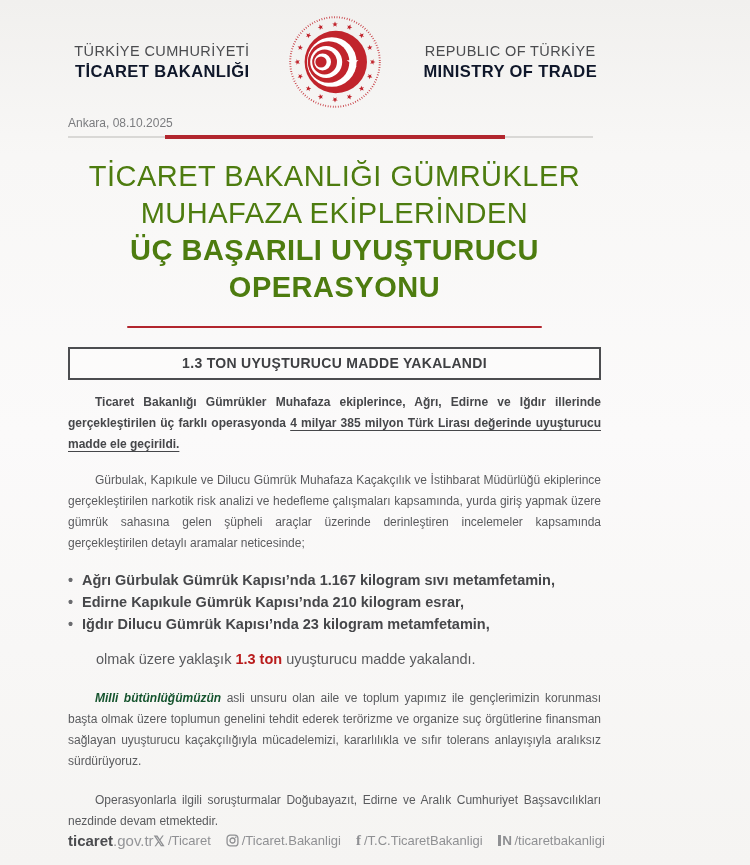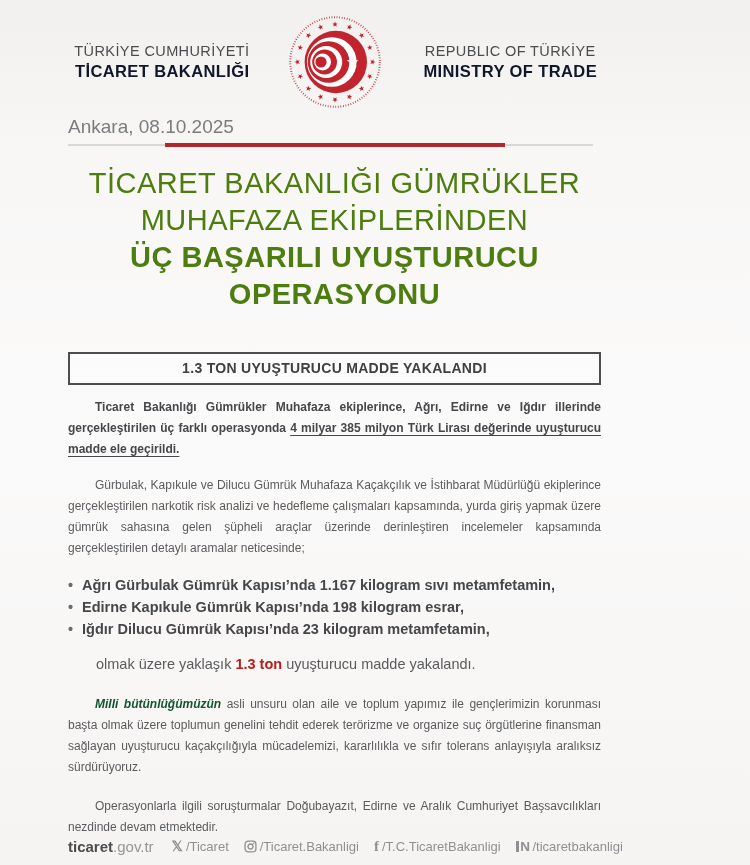"Ankara, 08.10.2025" .dateline { font-size: 19px -> 12px }
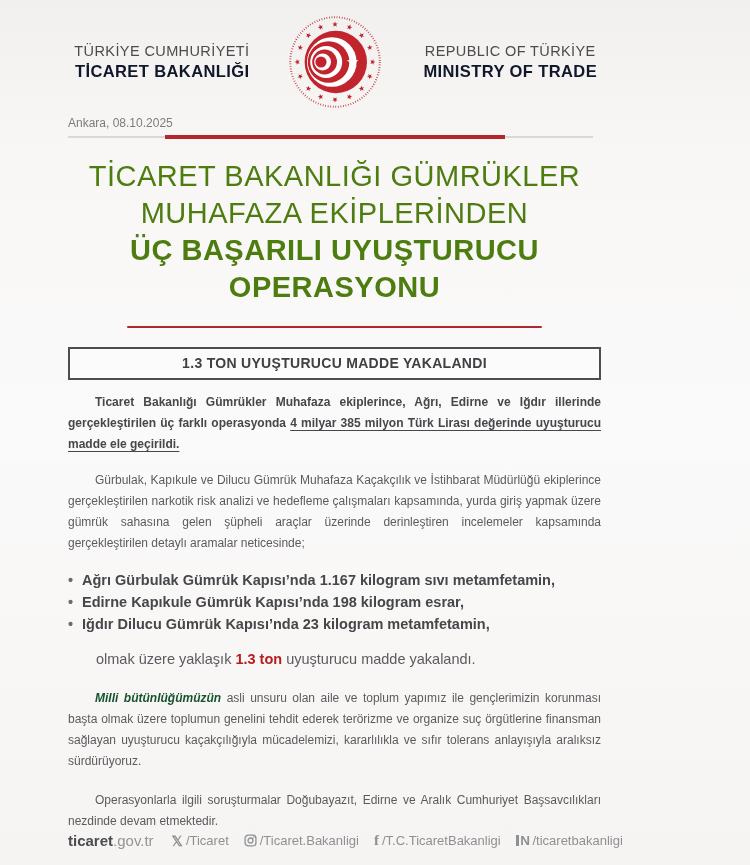"Edirne Kapıkule Gümrük Kapısı’nda 198" span { text: 198 -> 210 }
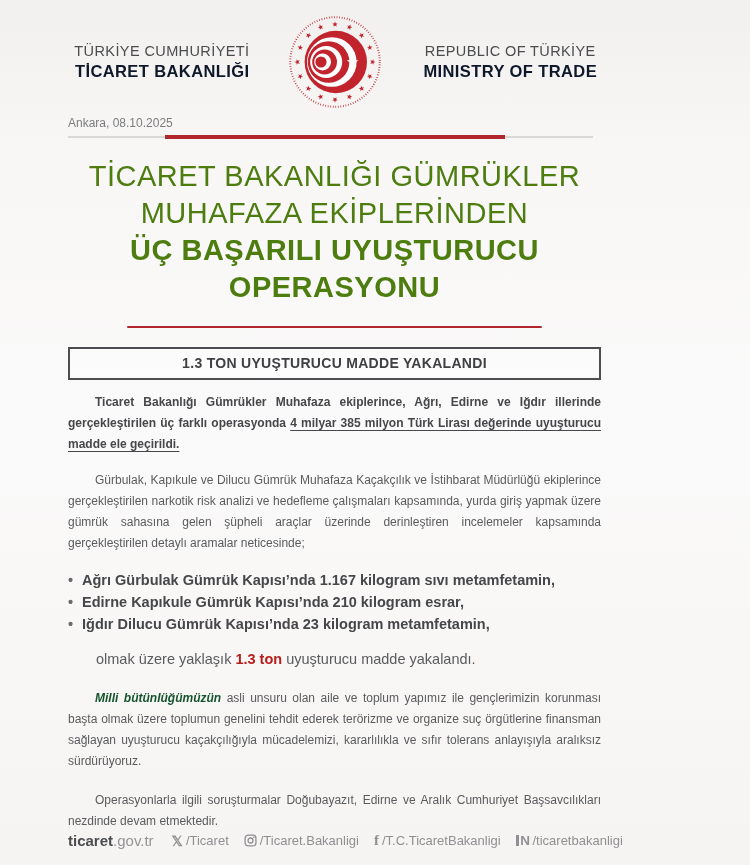"ticaret.gov.tr" .footer { gap: 18px -> none }
